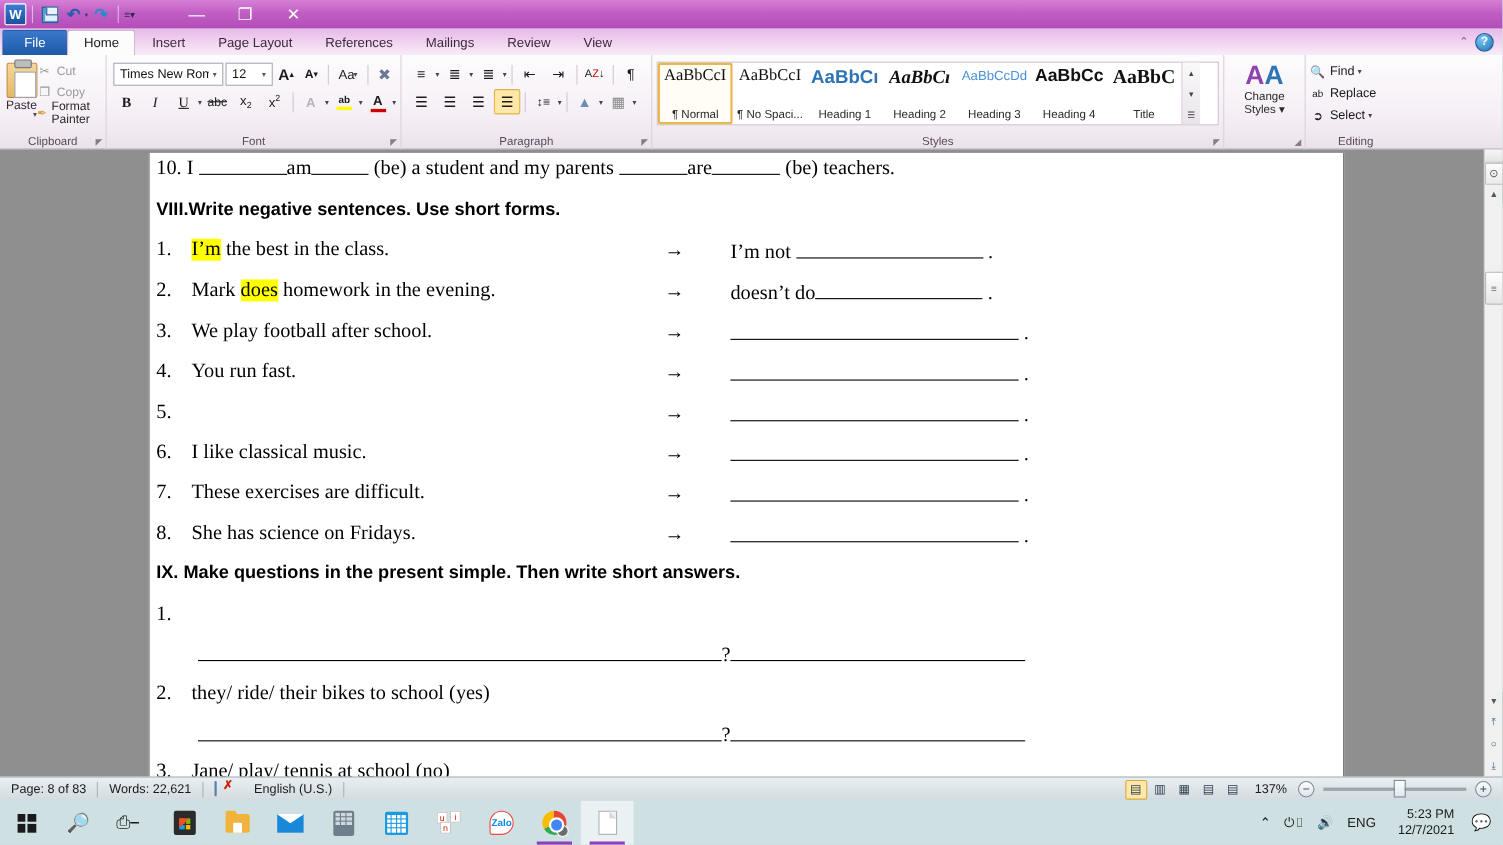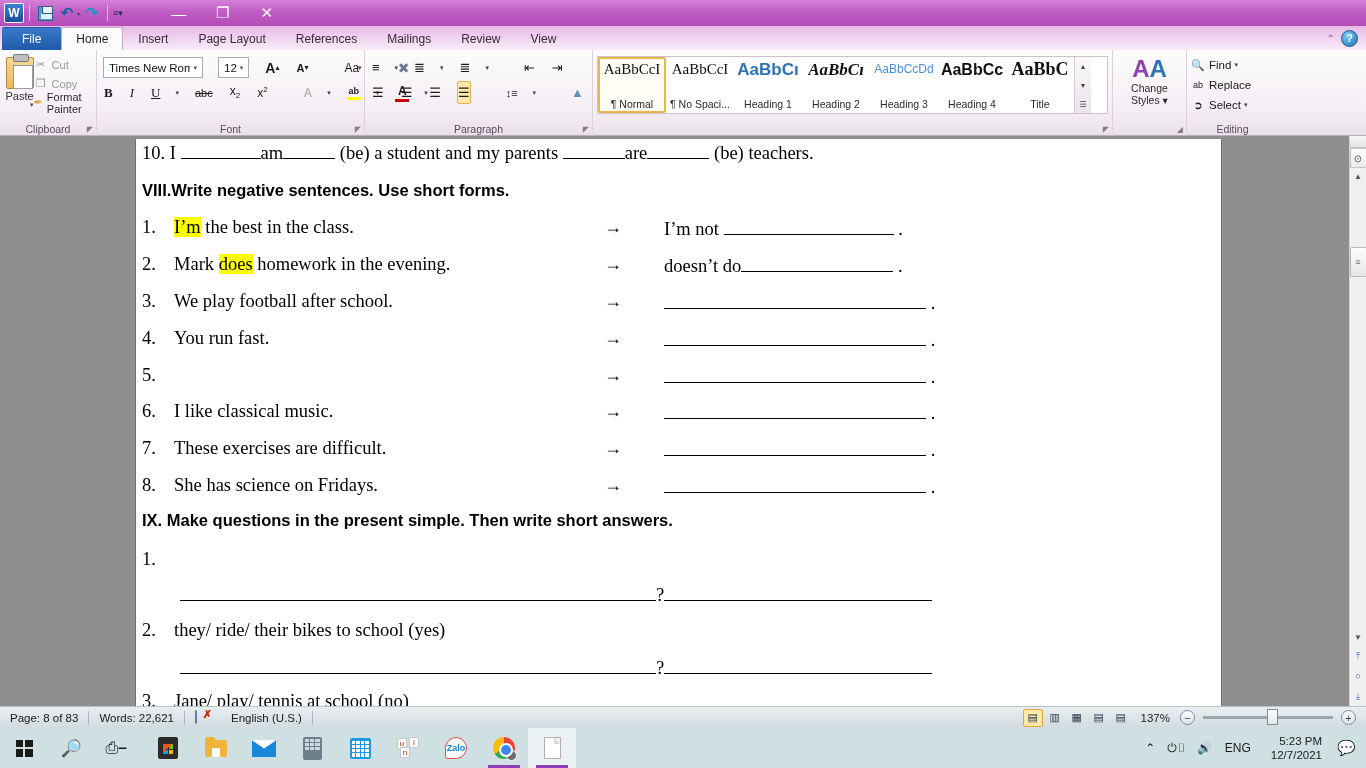"Times New Rom" .frow { gap: 15px -> 2px }
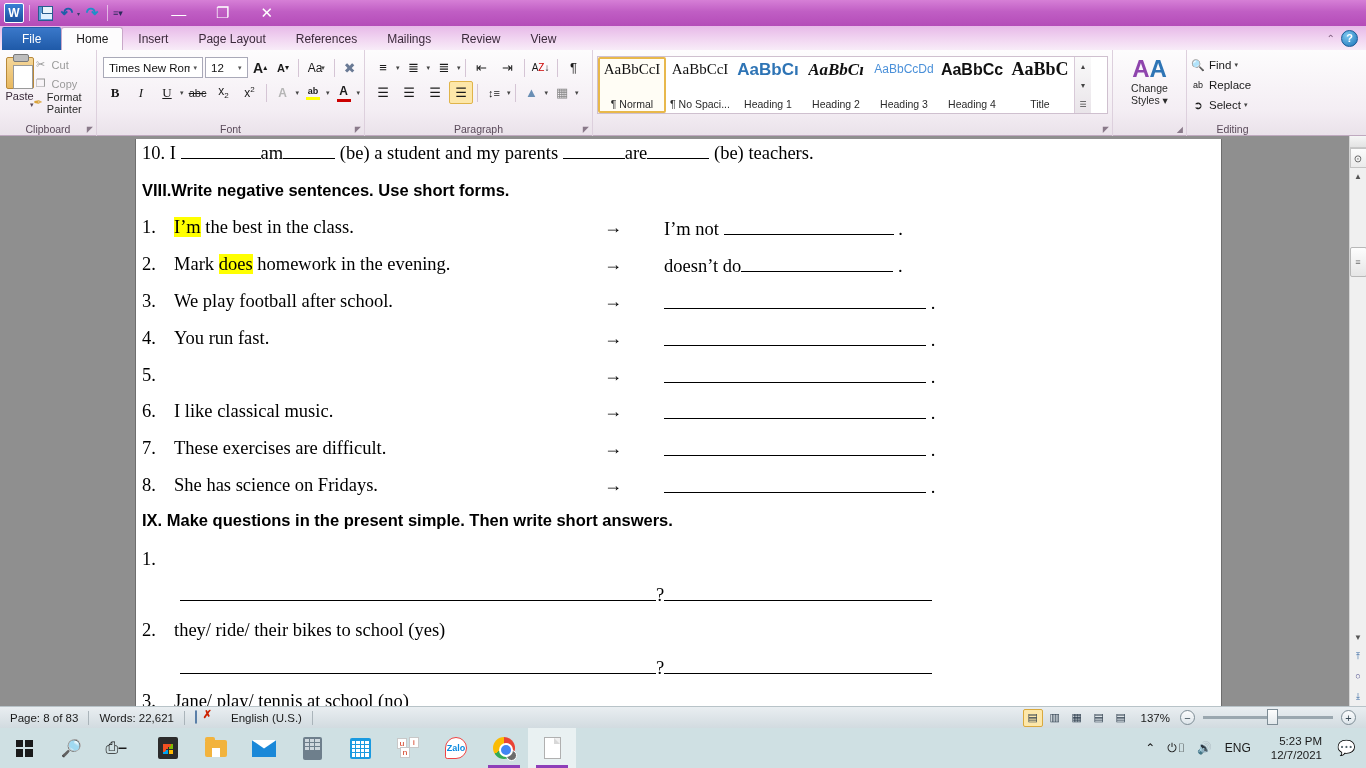"Styles" div.glabel { html: none -> <div>Styles</div> }
